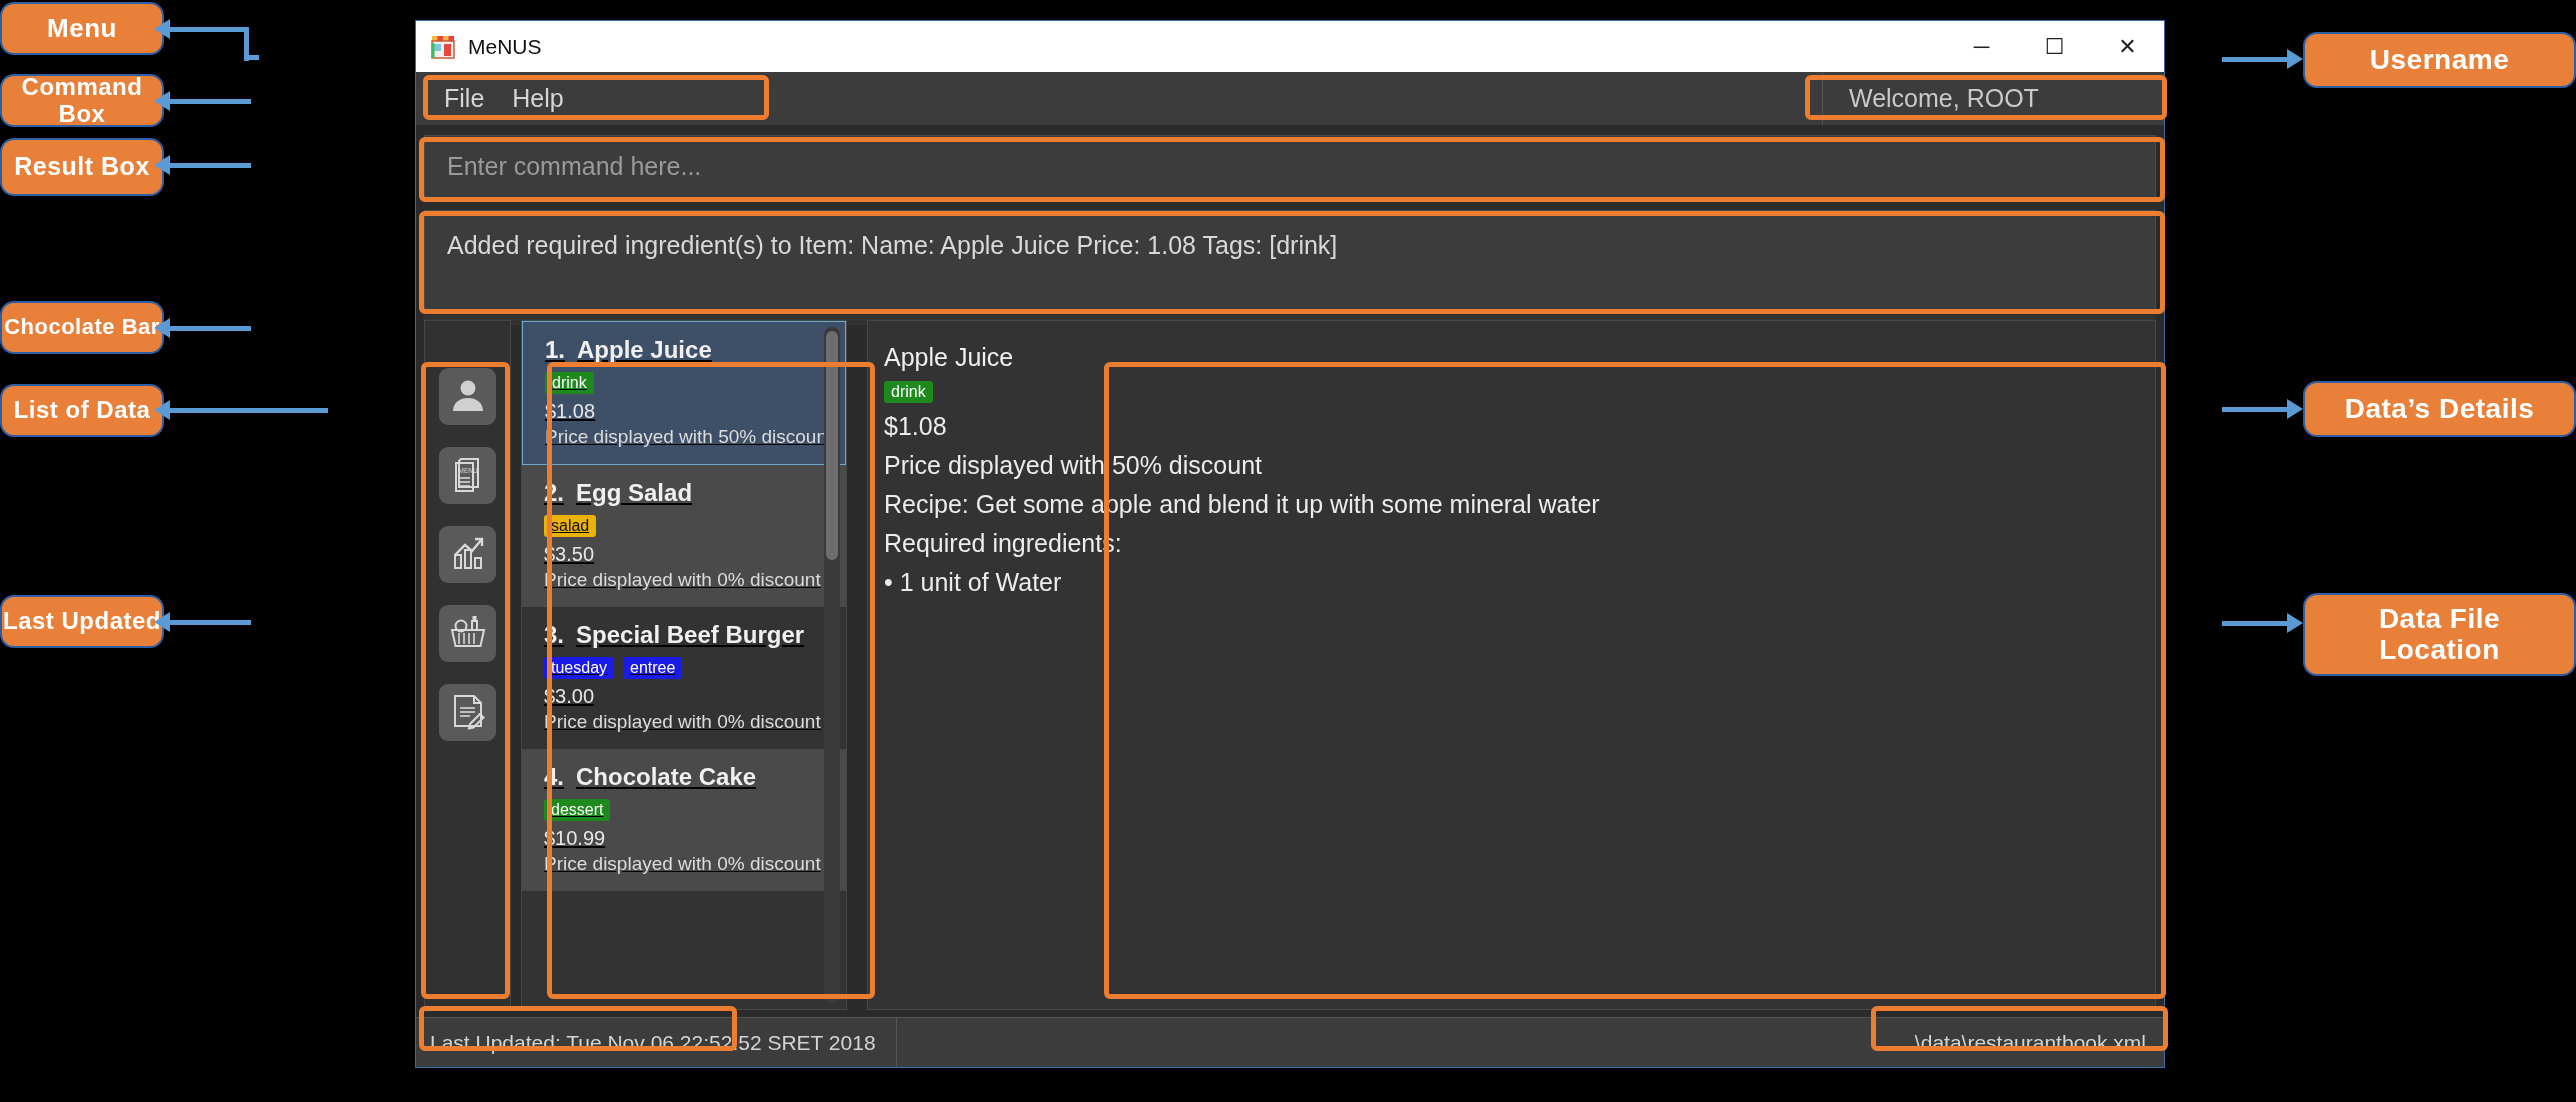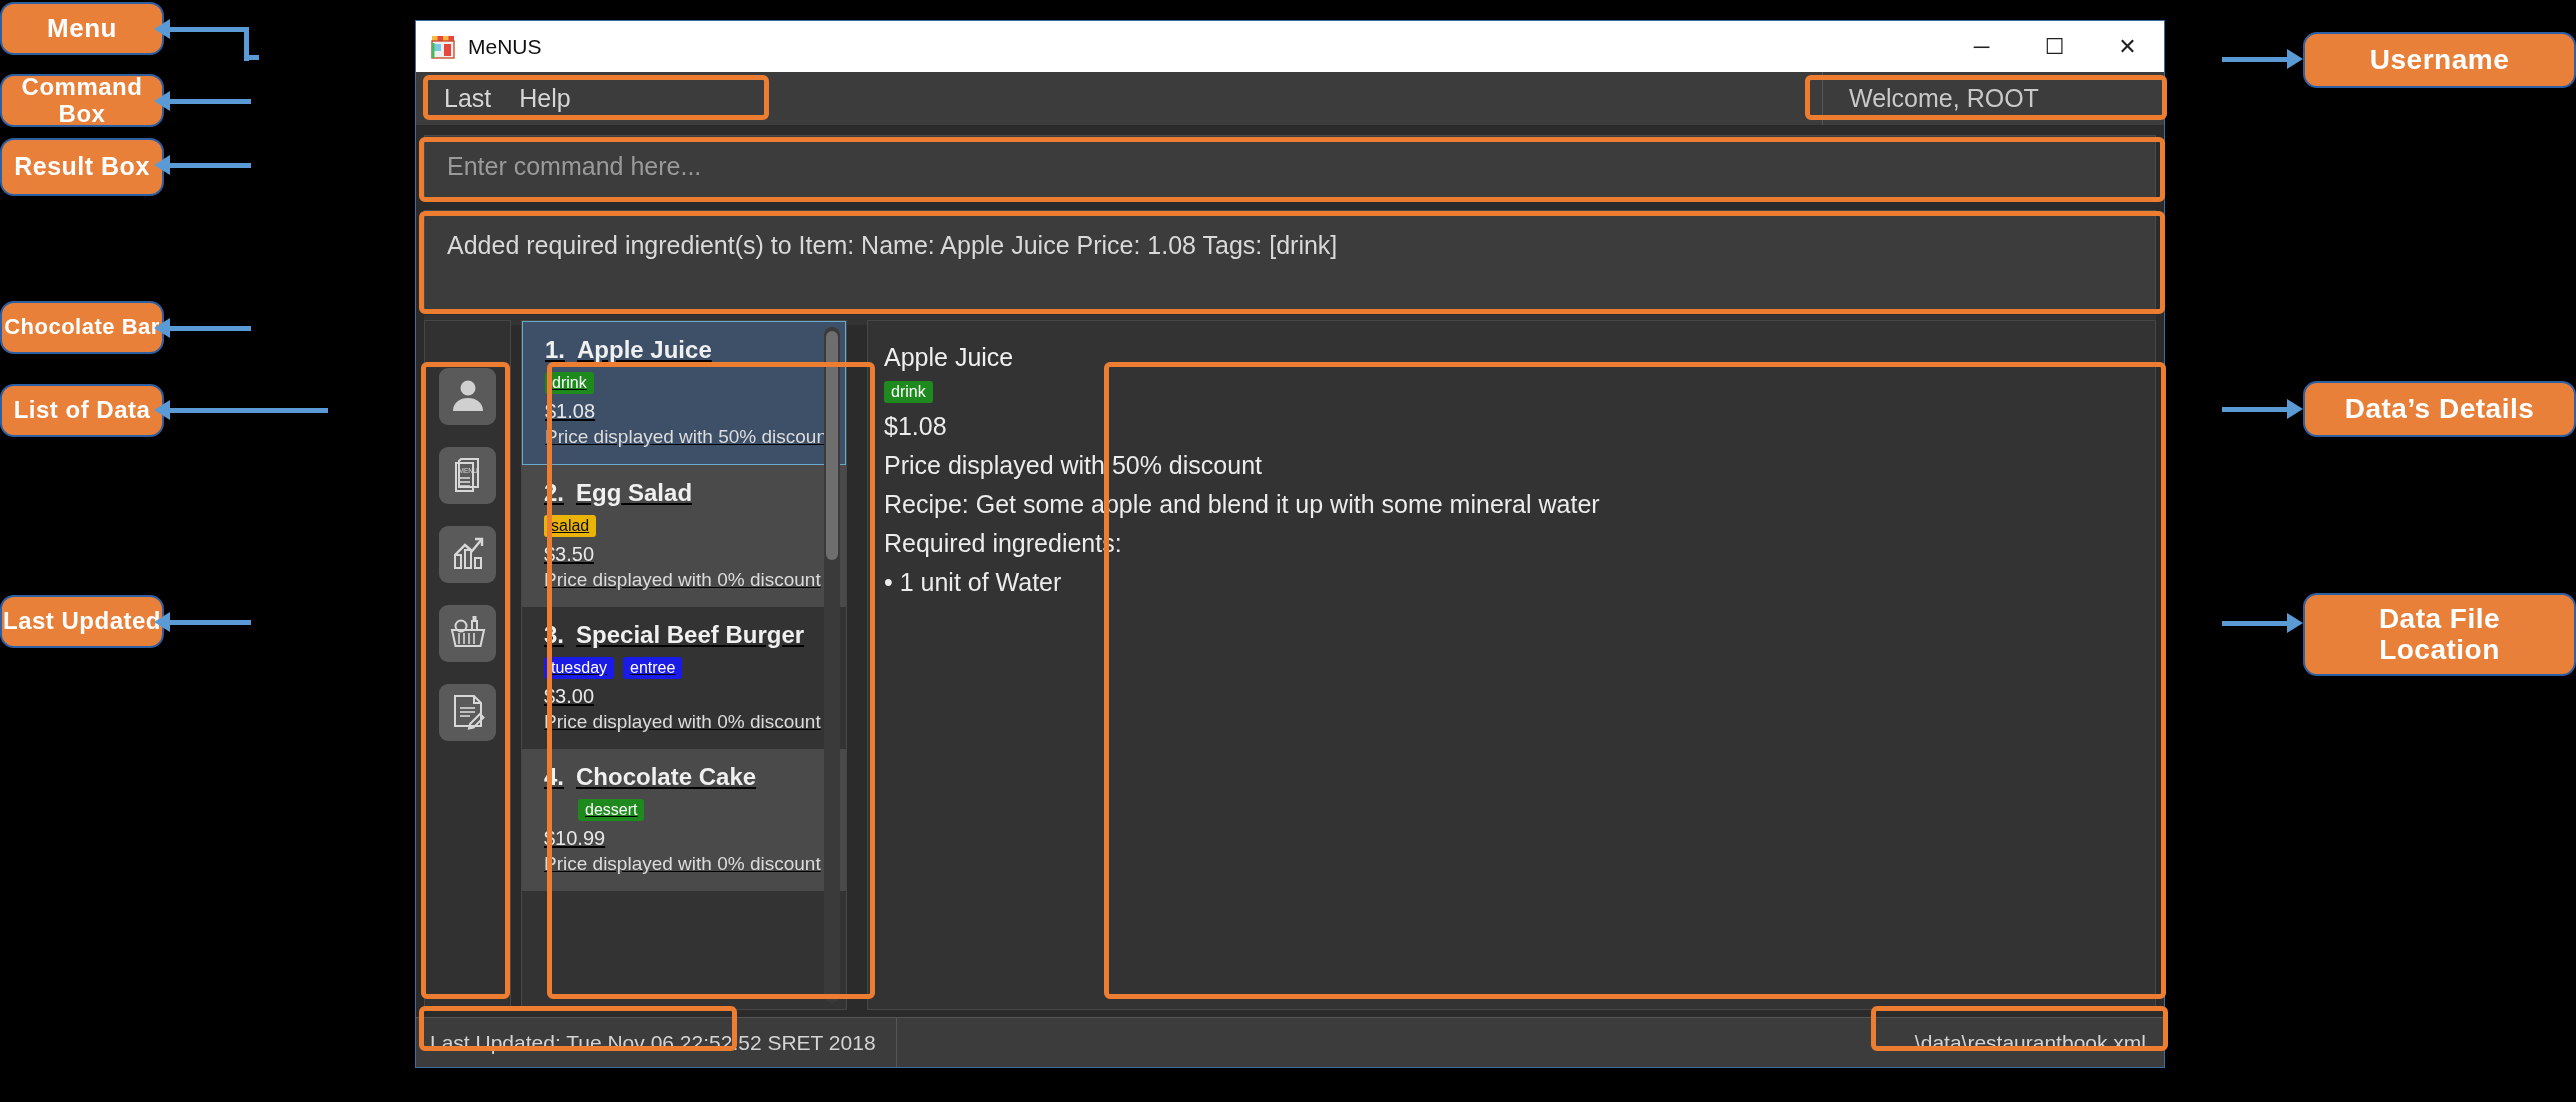"Last" div.menu-item { text: Last -> File }
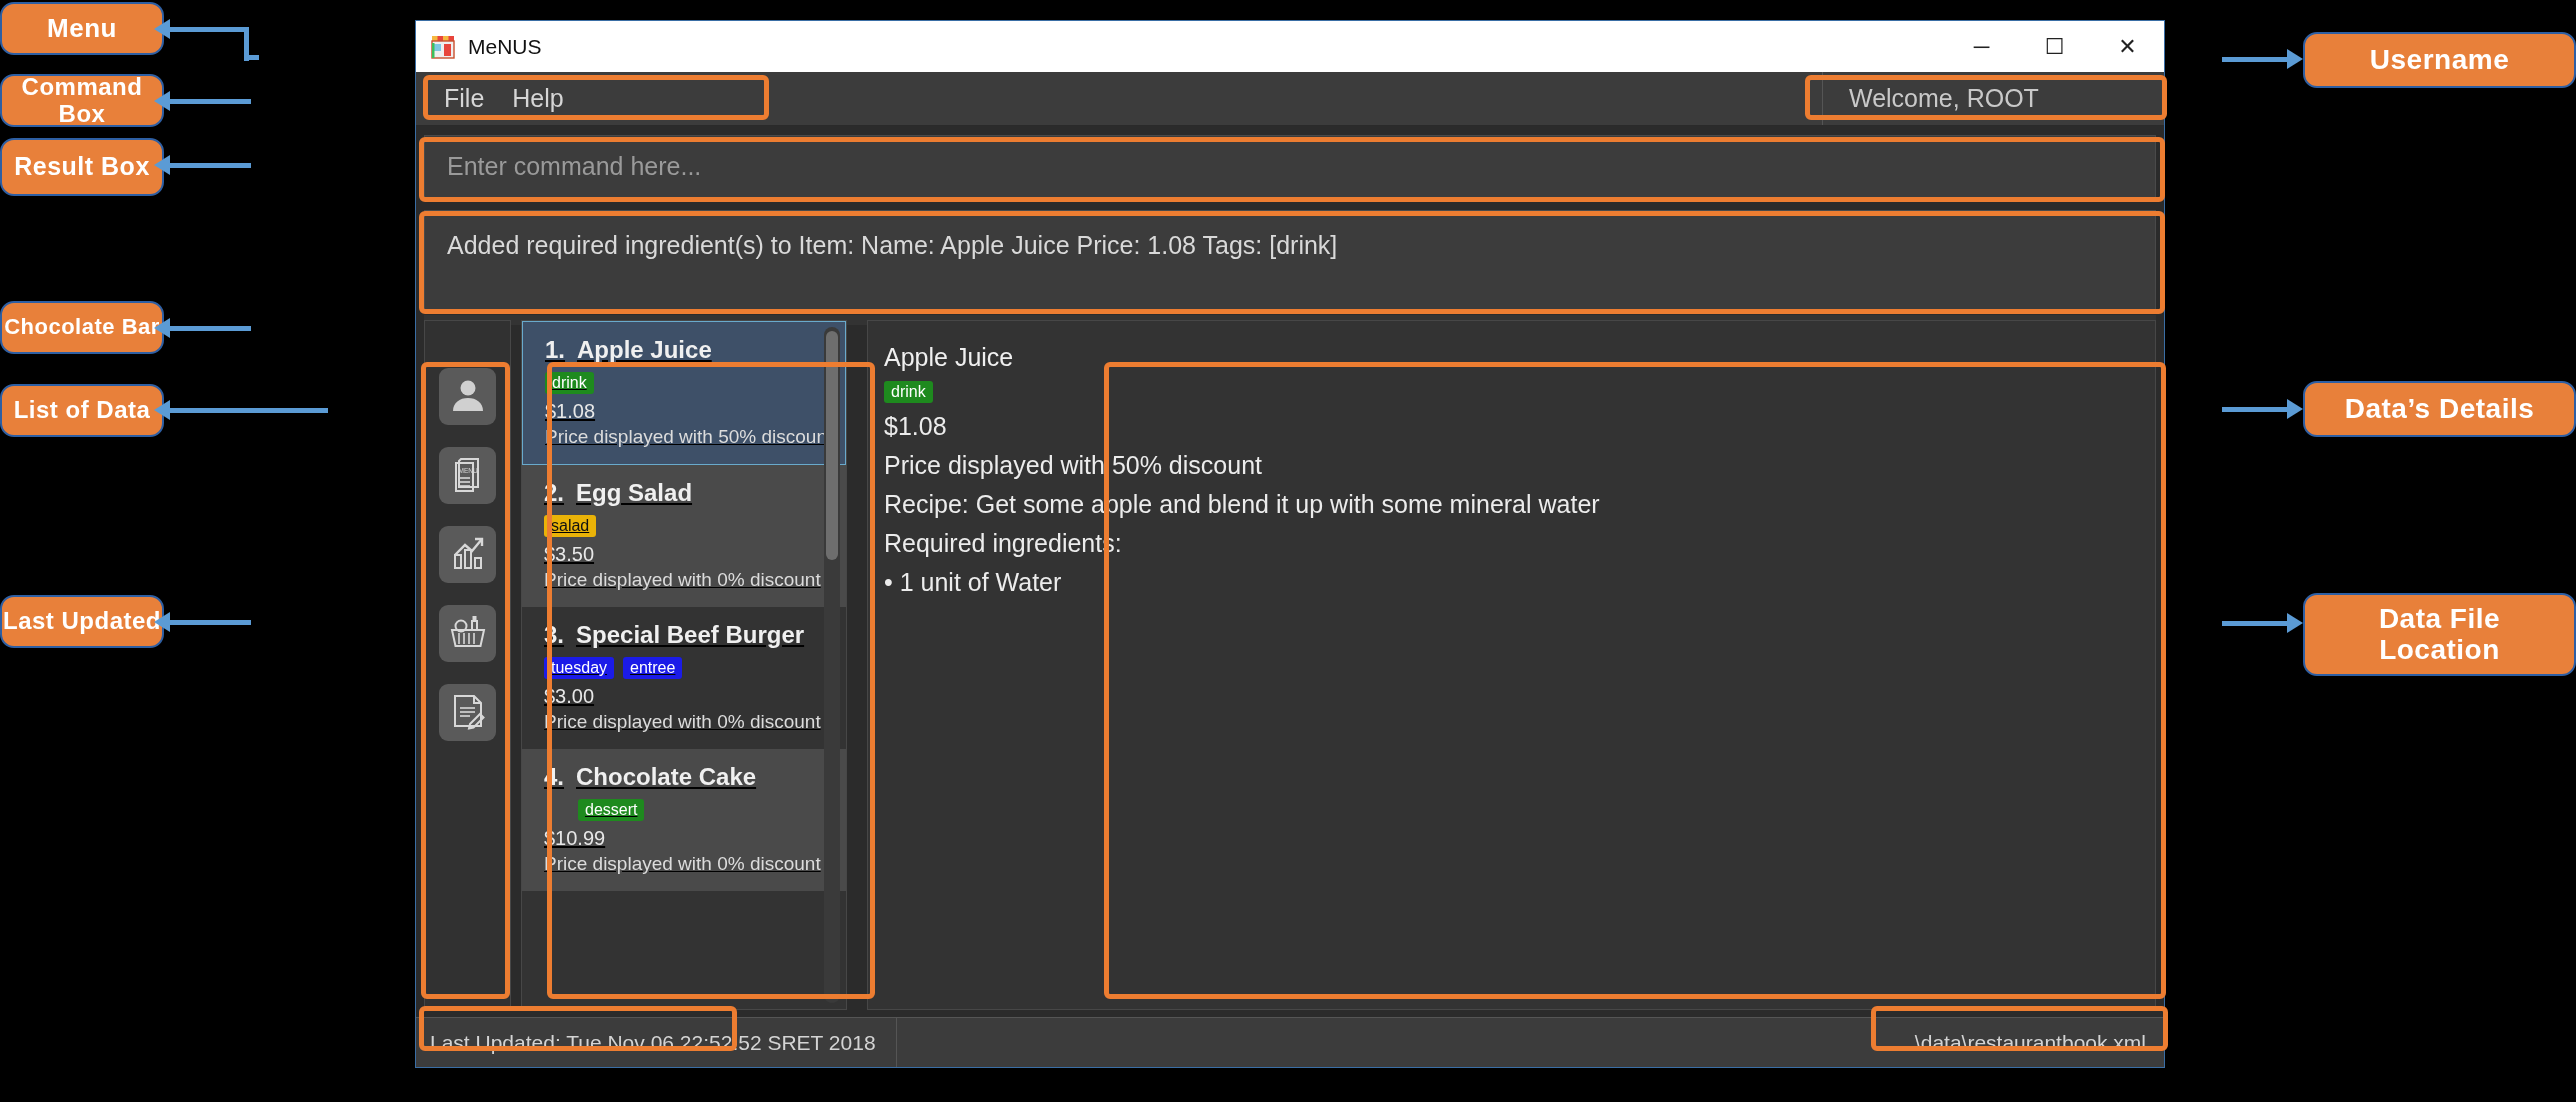"dessert" span.tag { margin-left: 34px -> none }
